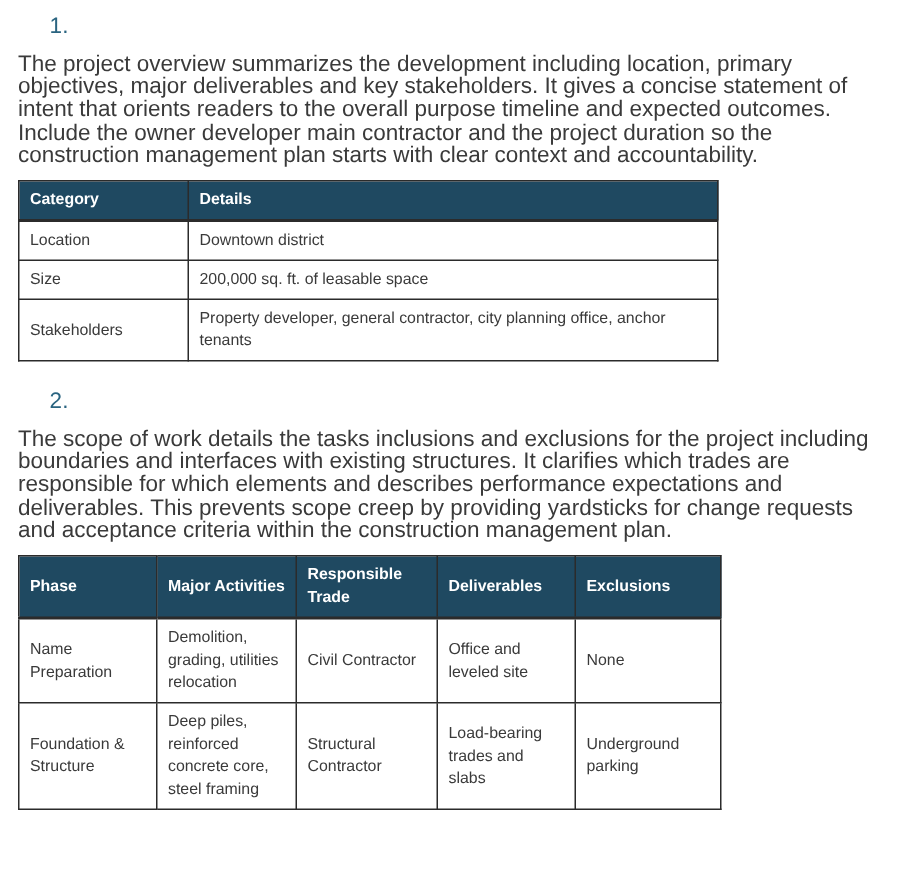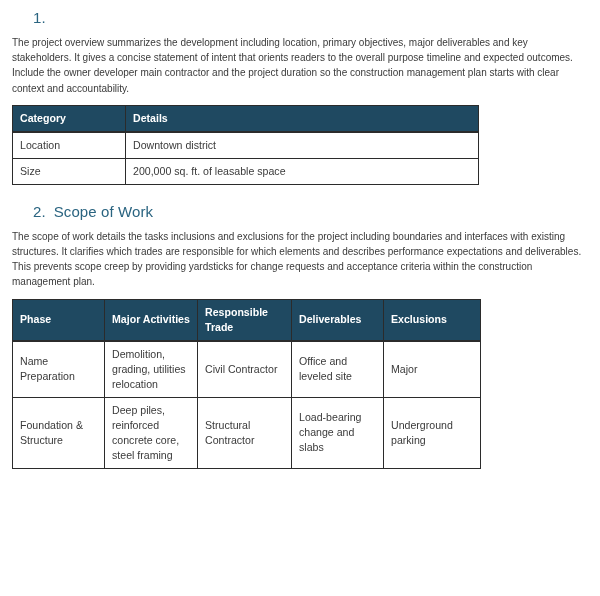"The project overview summarizes the" p.body-text { font-size: 10px -> 15px }
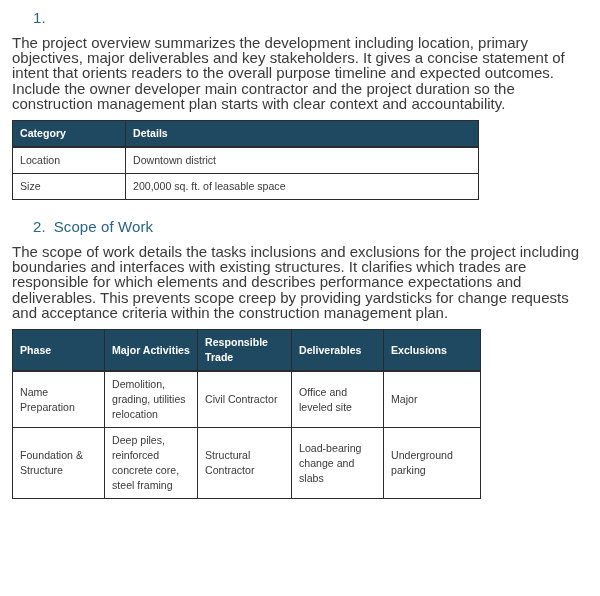"Stakeholders" tr { html: none -> <tr> <td>Stakeholders</td> <td>Property developer, general contractor, city planning office, anchor tenants</td> </tr> }
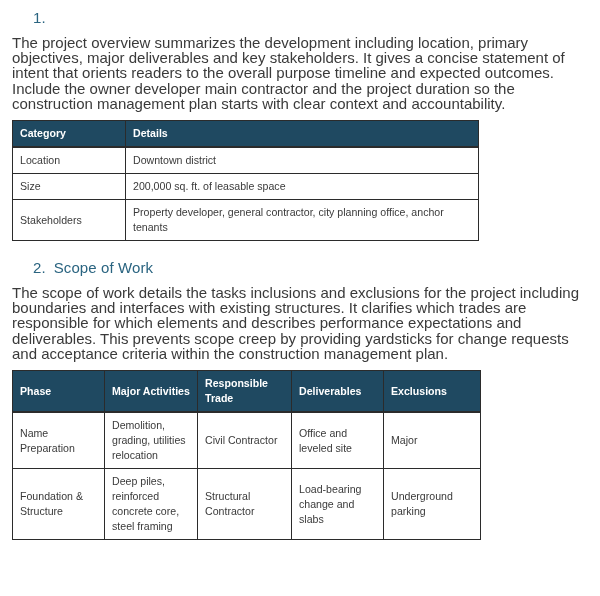"Scope of Work" span { html: <span>Scope of Work</span> -> none }
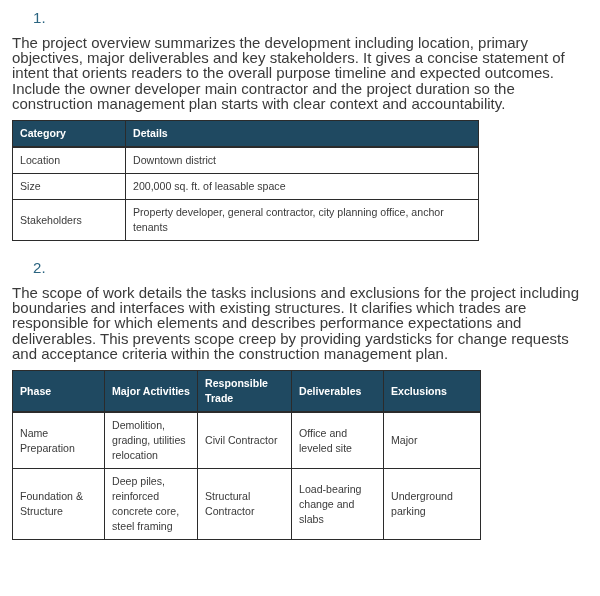"Major" td { text: Major -> None }
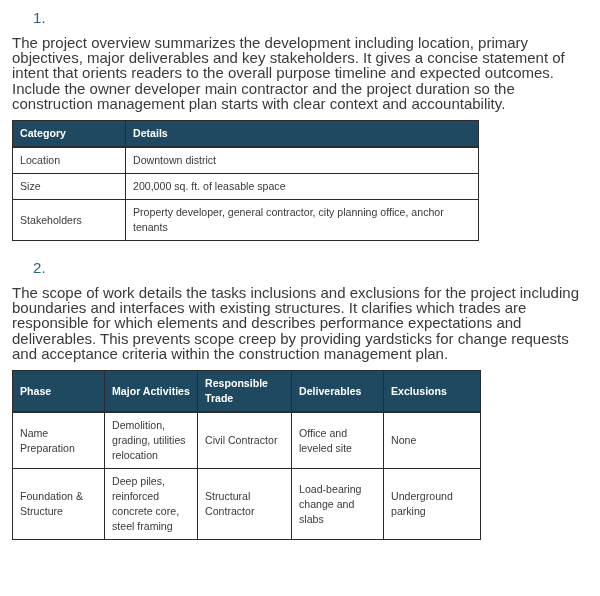"Load-bearing change and slabs" td { text: change -> trades }
